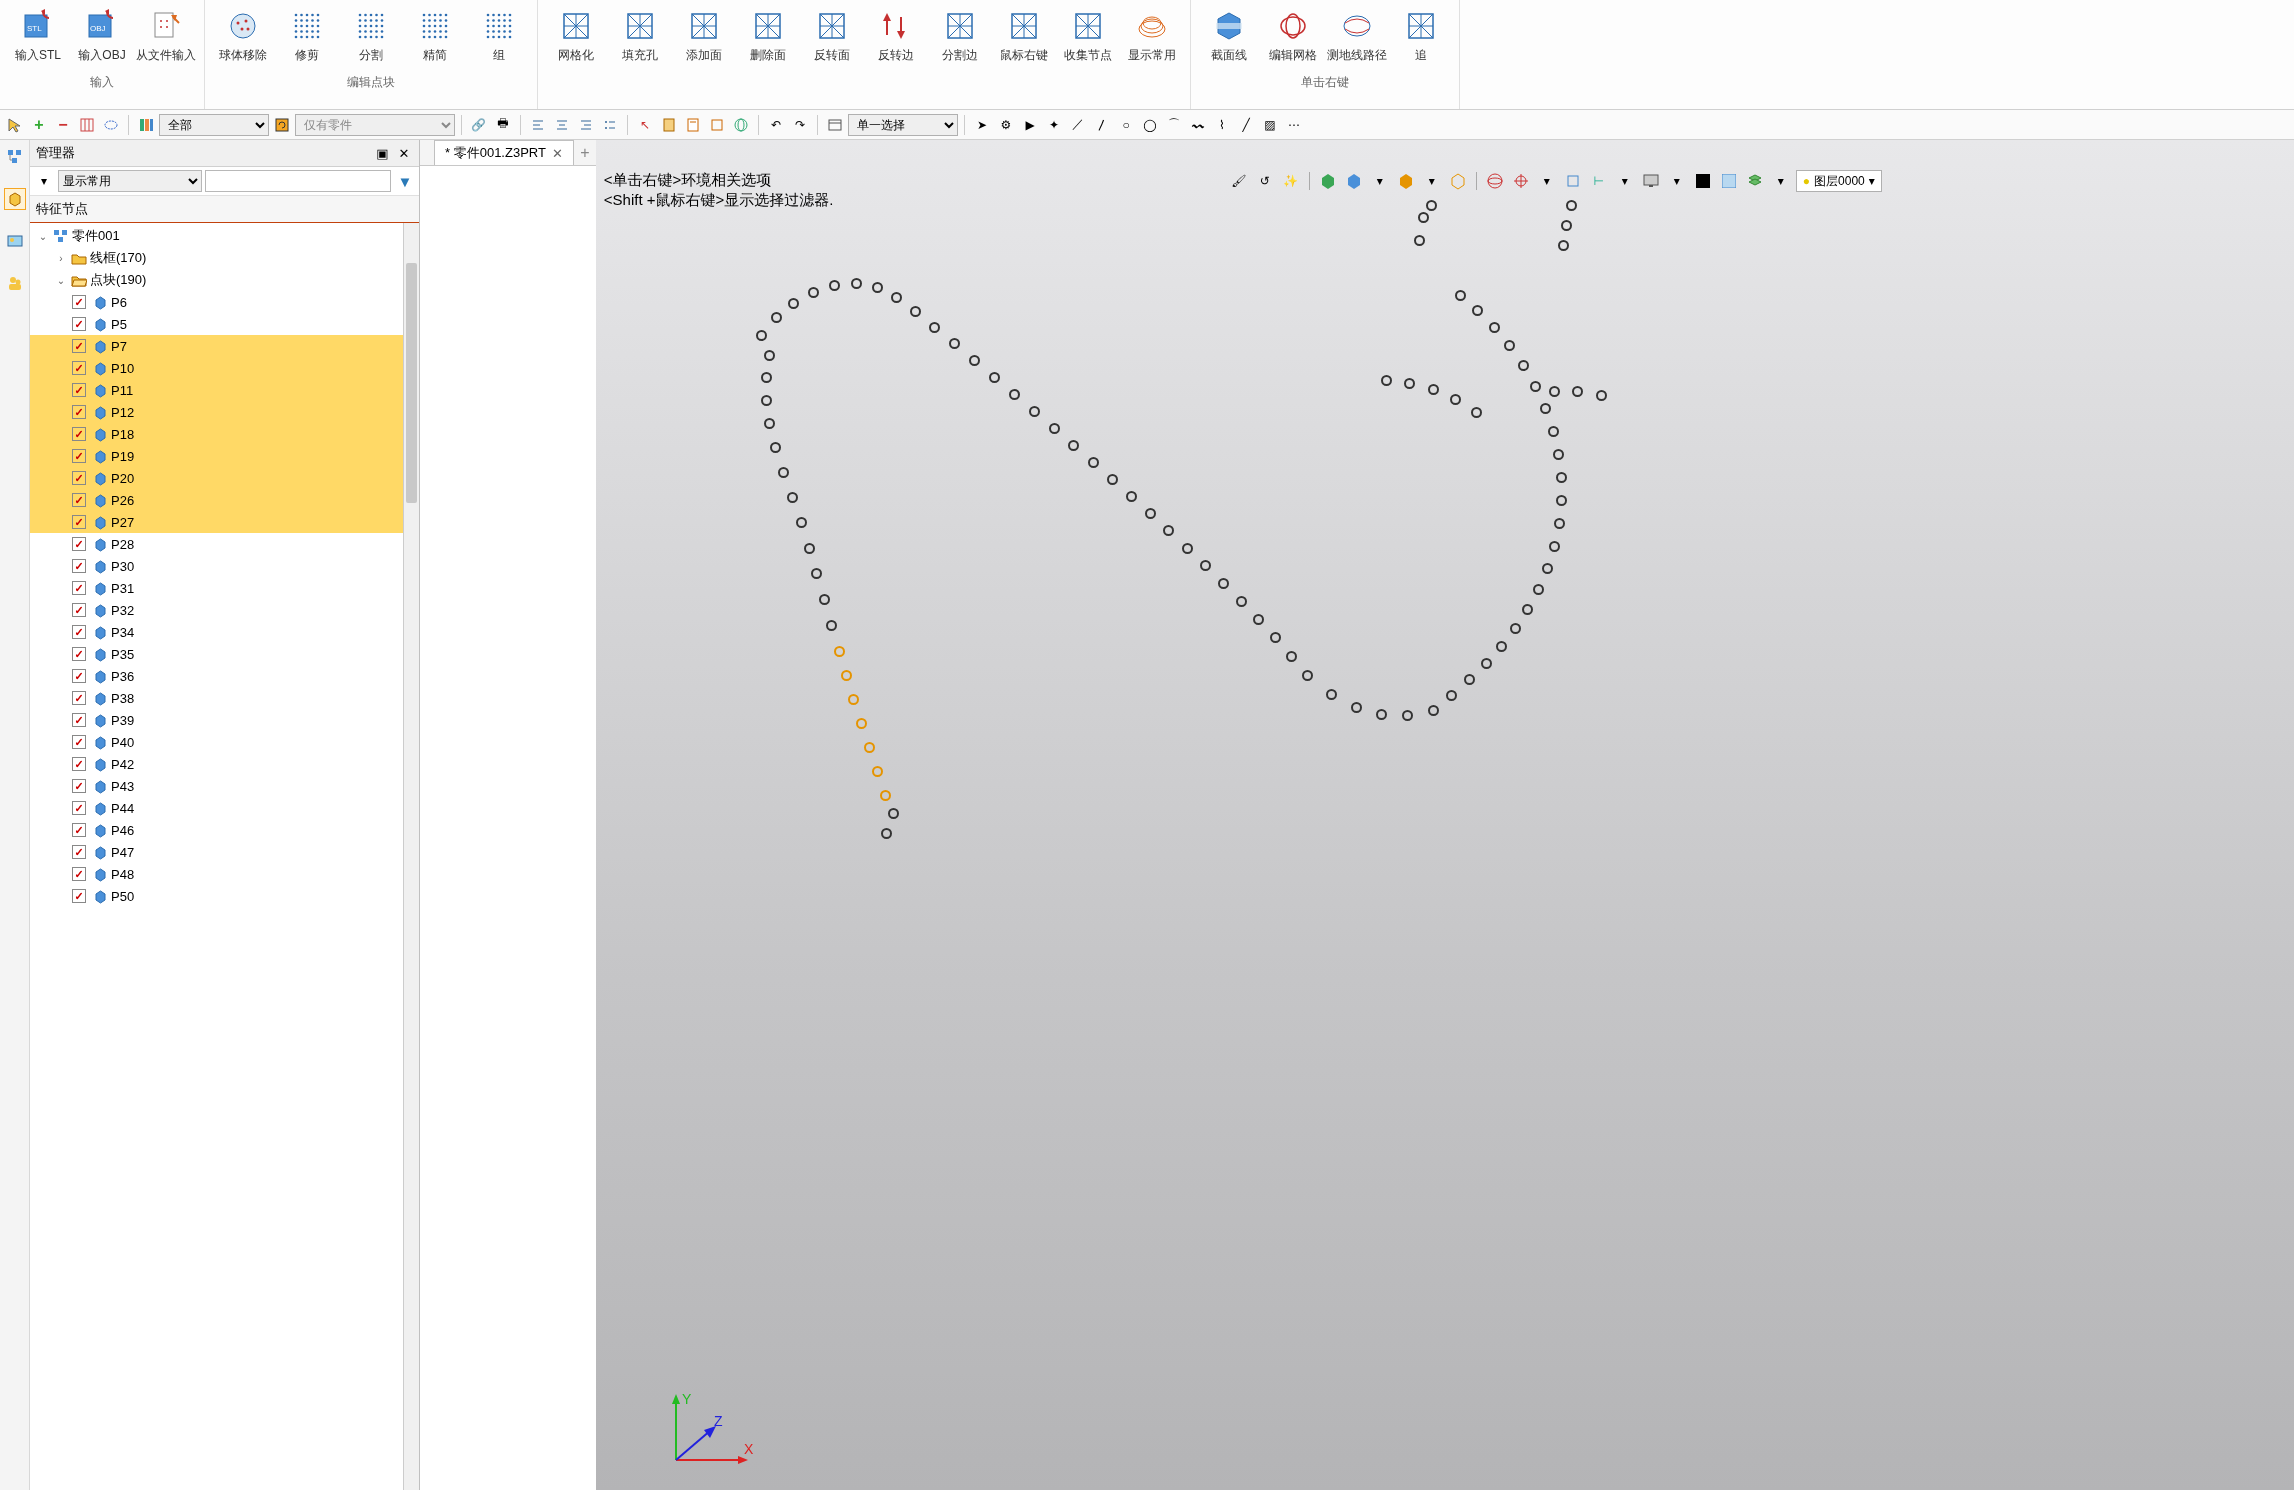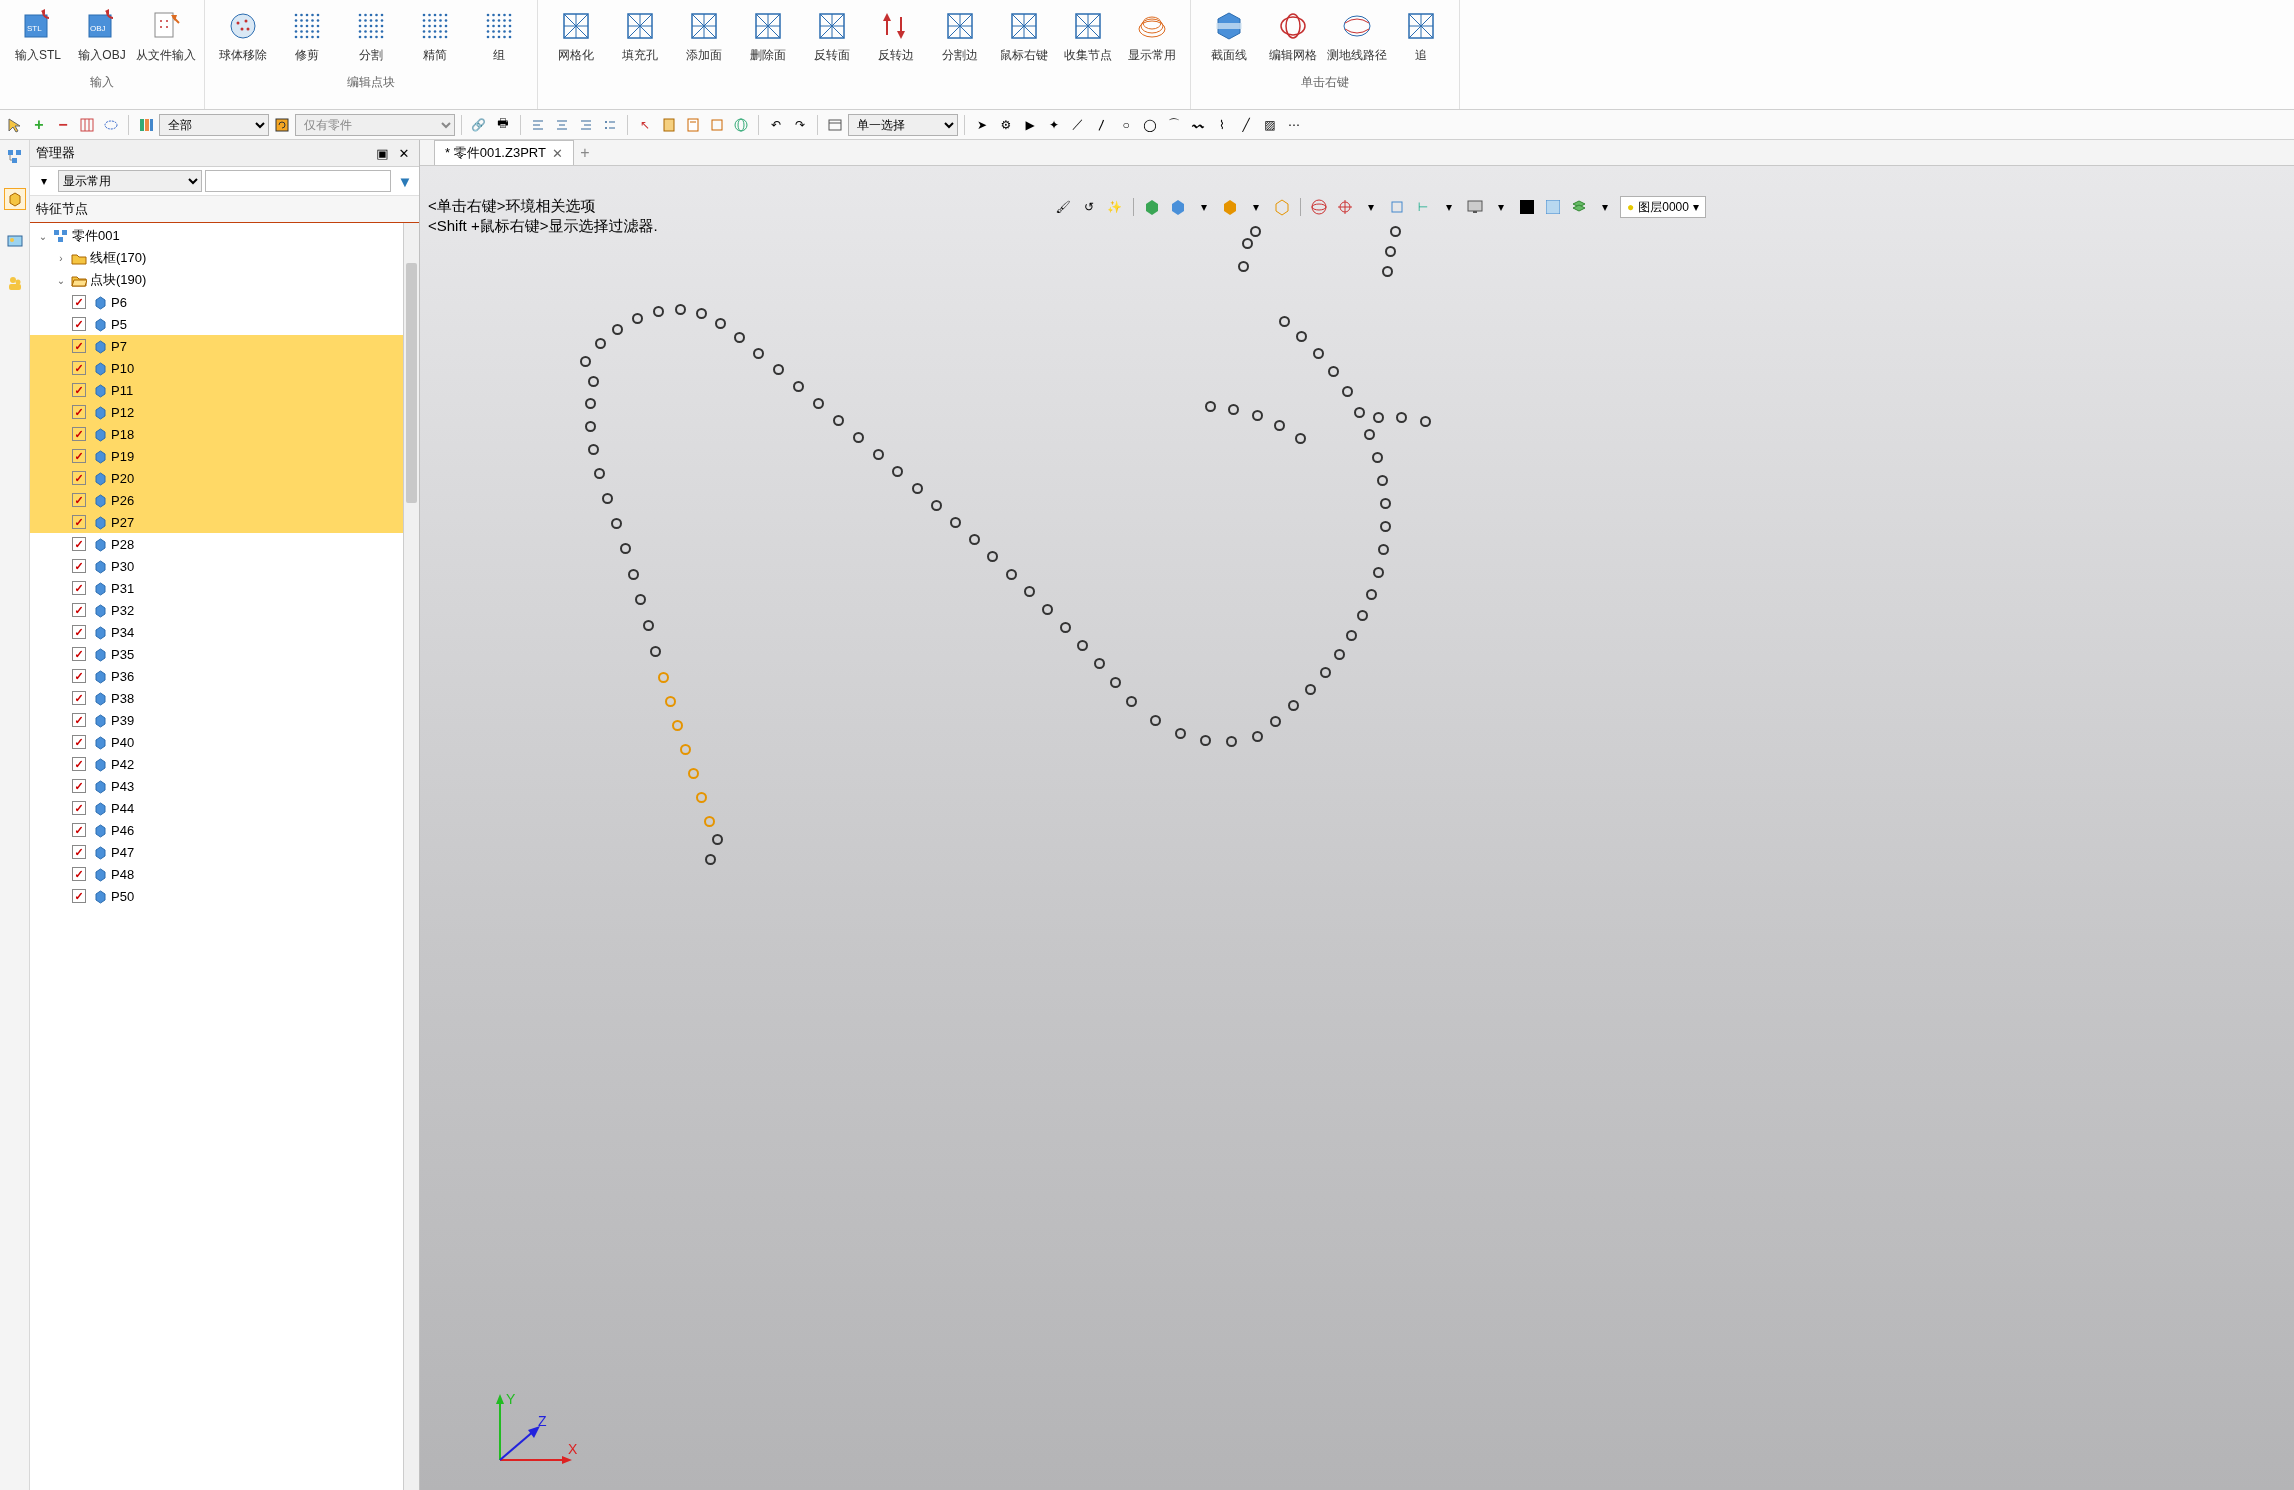"* 零件001.Z3PRT" .canvas-wrap { flex-direction: column -> row }
